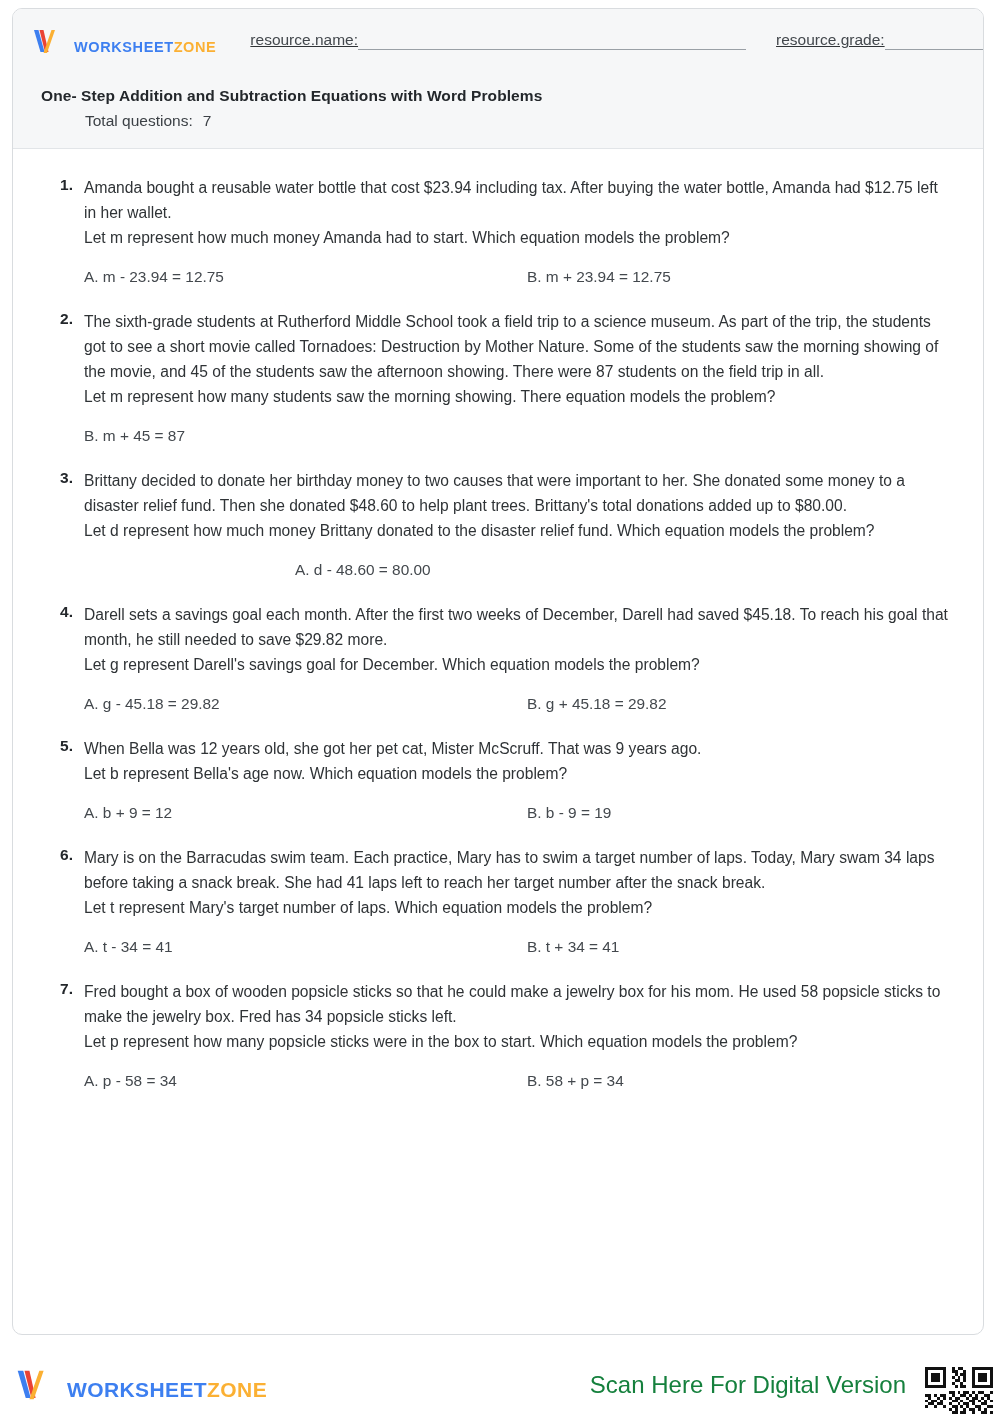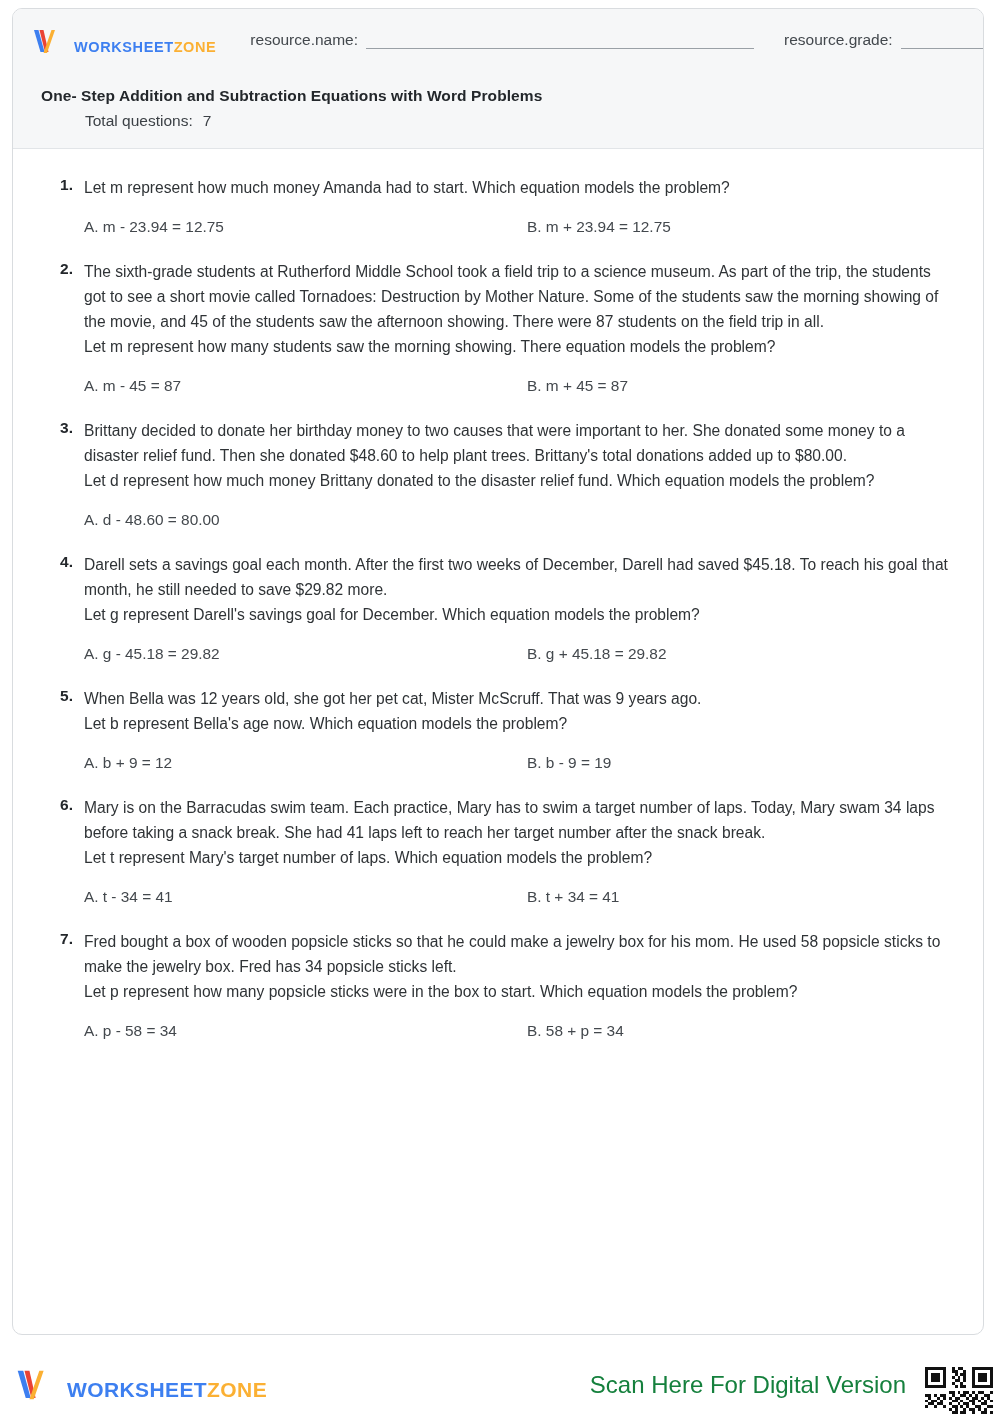"resource.name:" .field { align-items: none -> flex-end; gap: 8px -> 0; text-decoration: none -> underline }
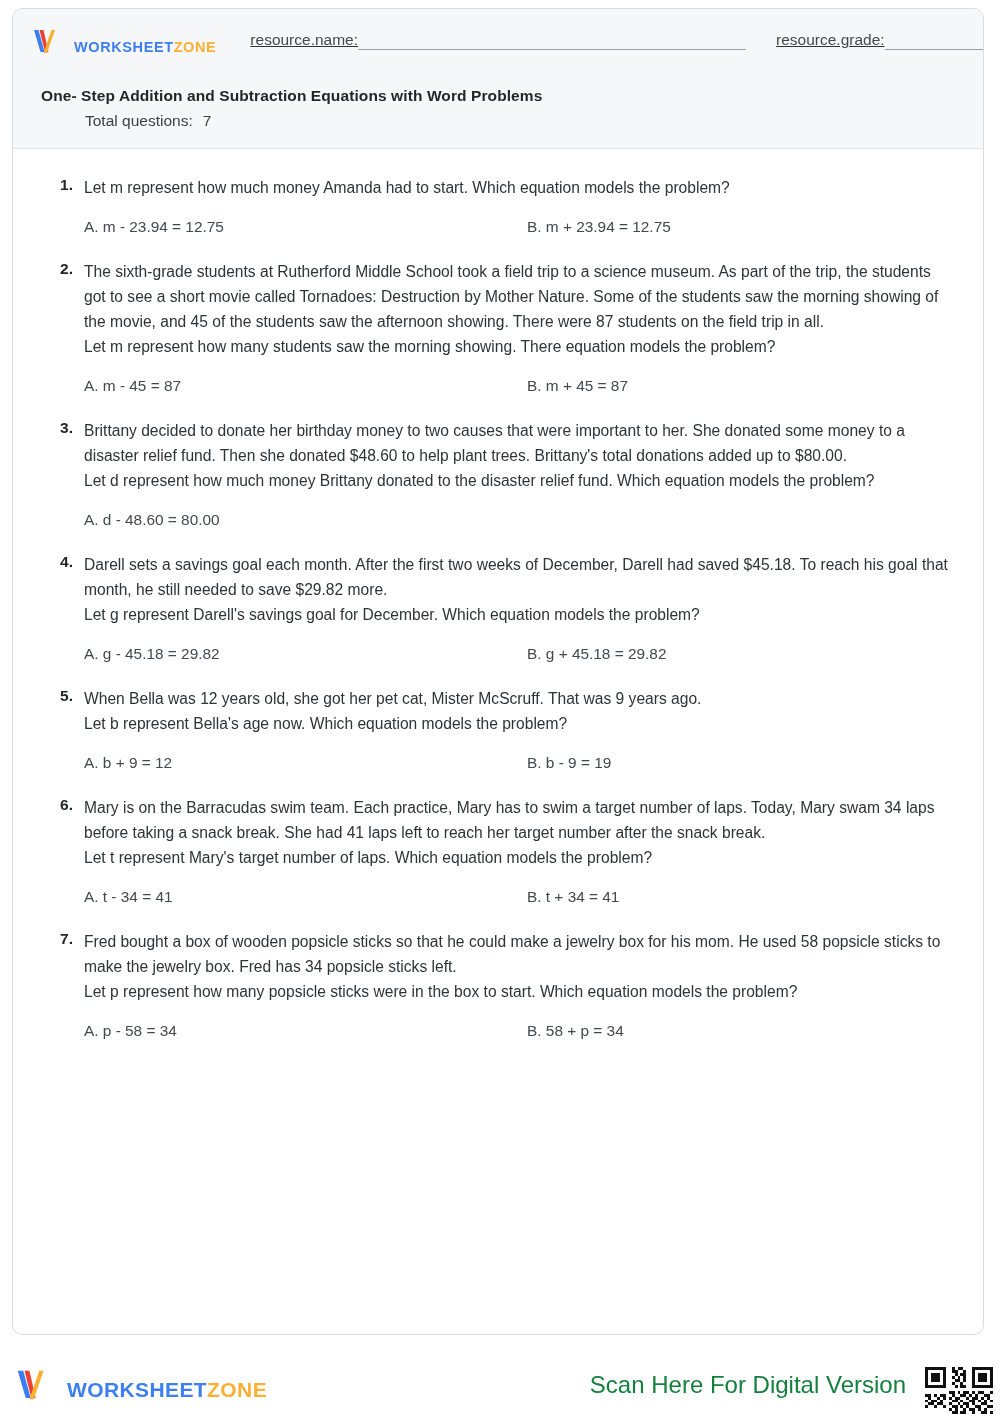"Amanda bought a reusable water" div.q-text { html: none -> <div>Amanda bought a reusable water bottle that cost $23.94 including tax. After buying the water bottle, Amanda had $12.75 left in her wallet.</div> }
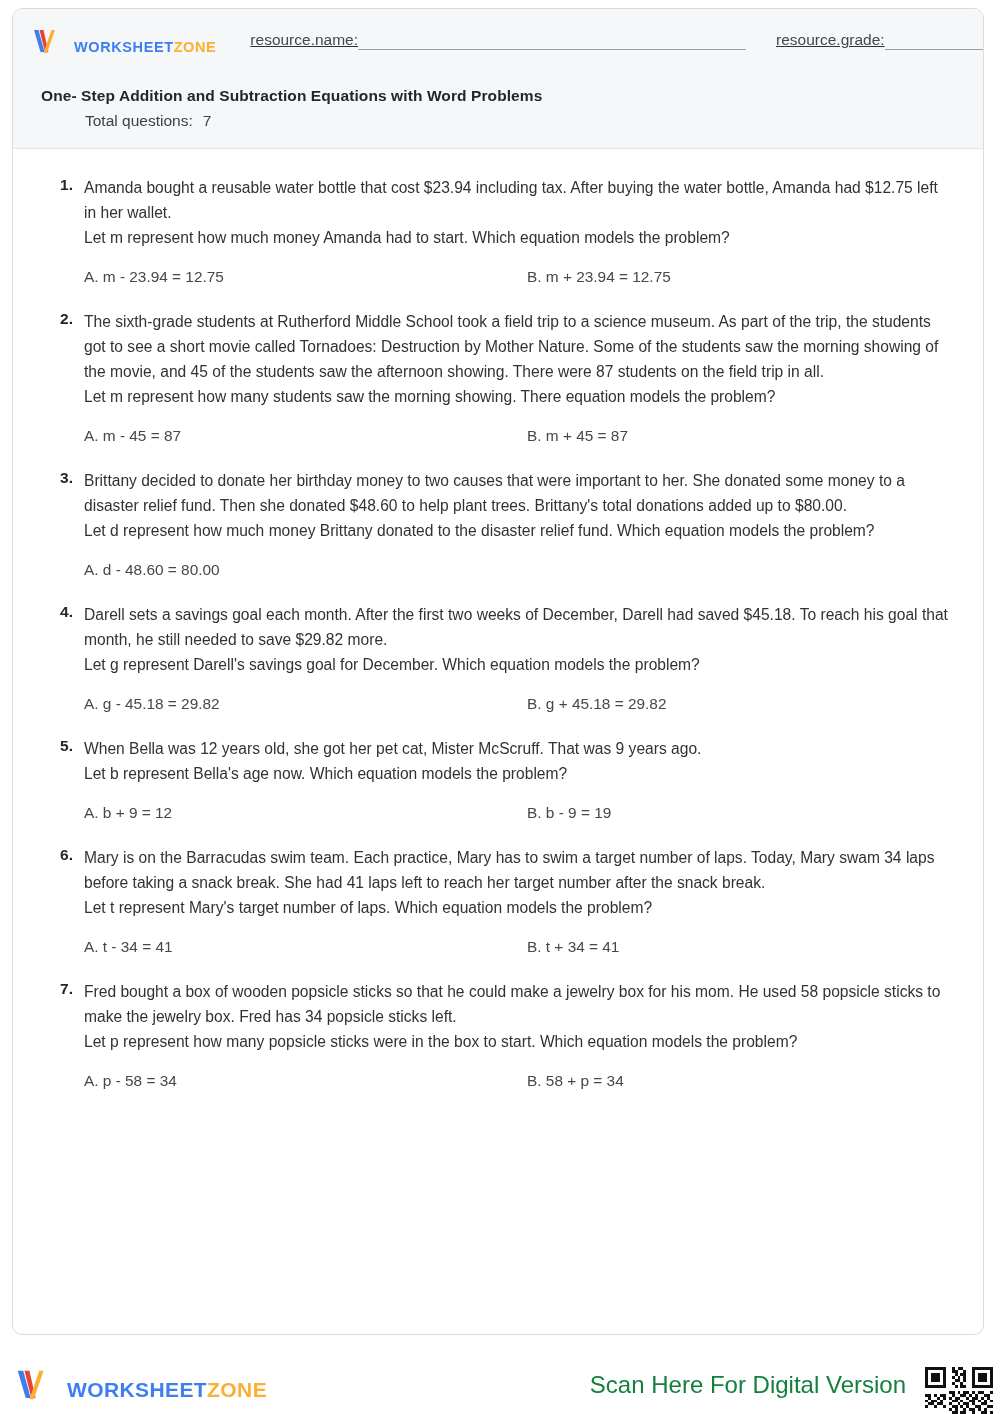"A. m - 23.94 =" .q-options { justify-content: none -> center }
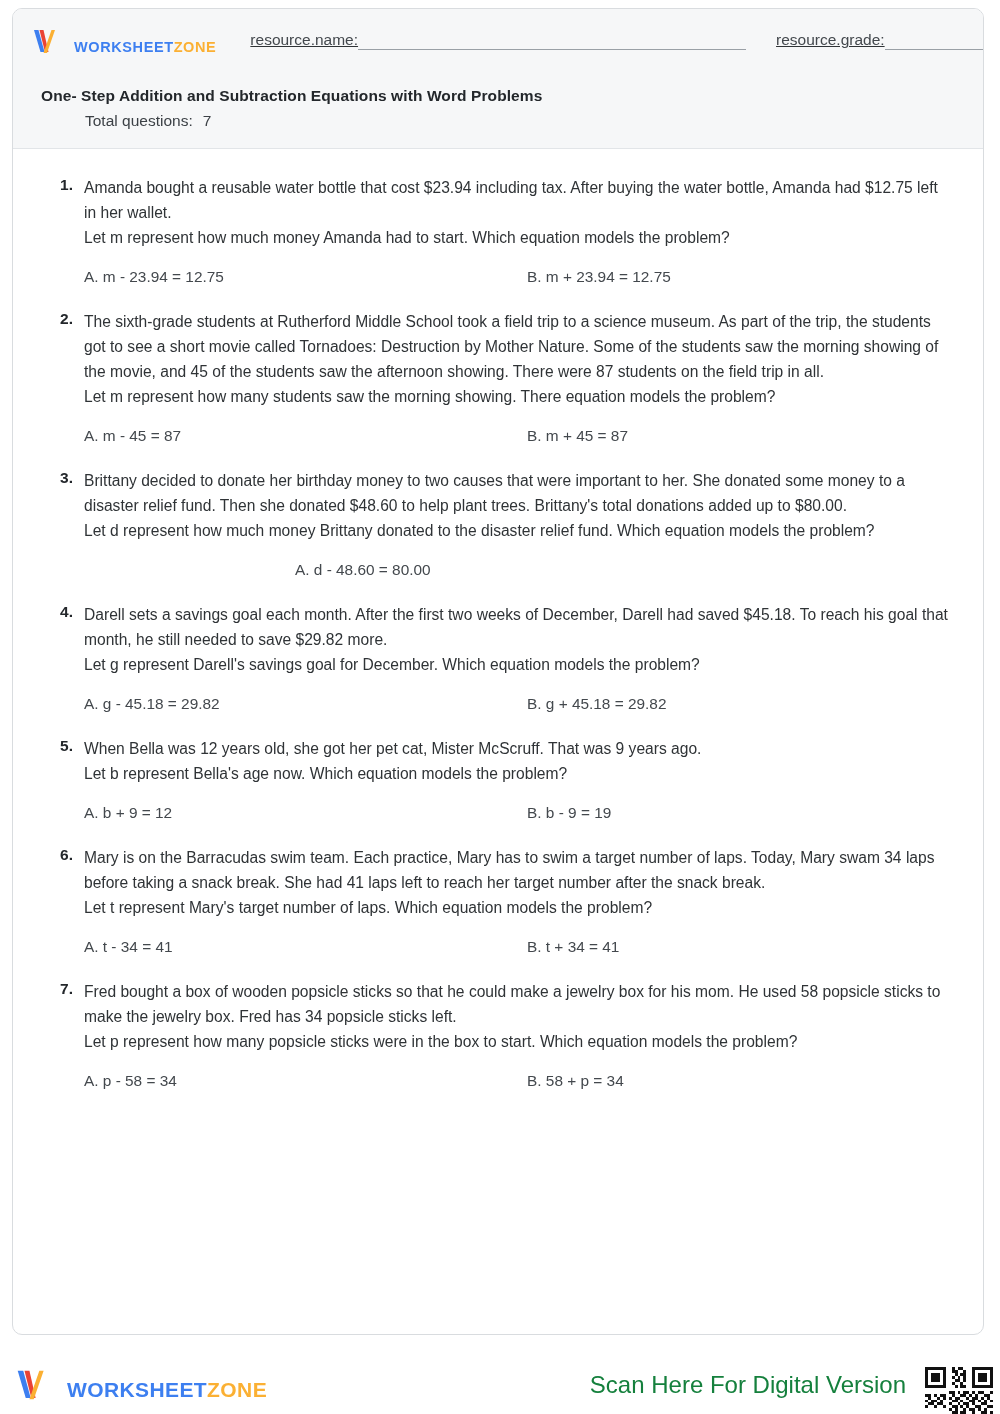"A. m - 45 =" div.opt { html: <div>A. m - 45 = 87</div> -> none }
